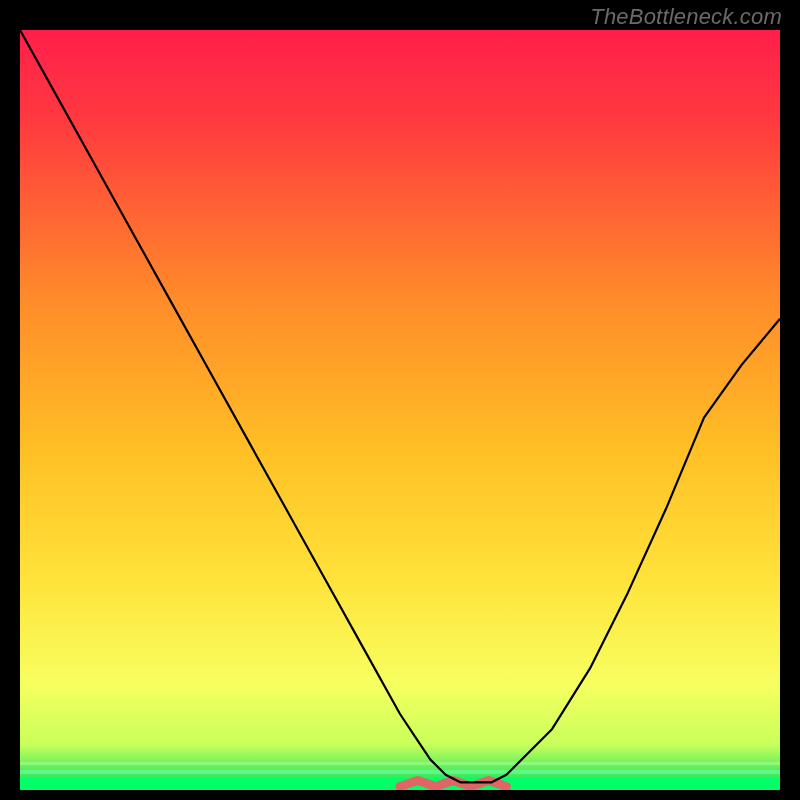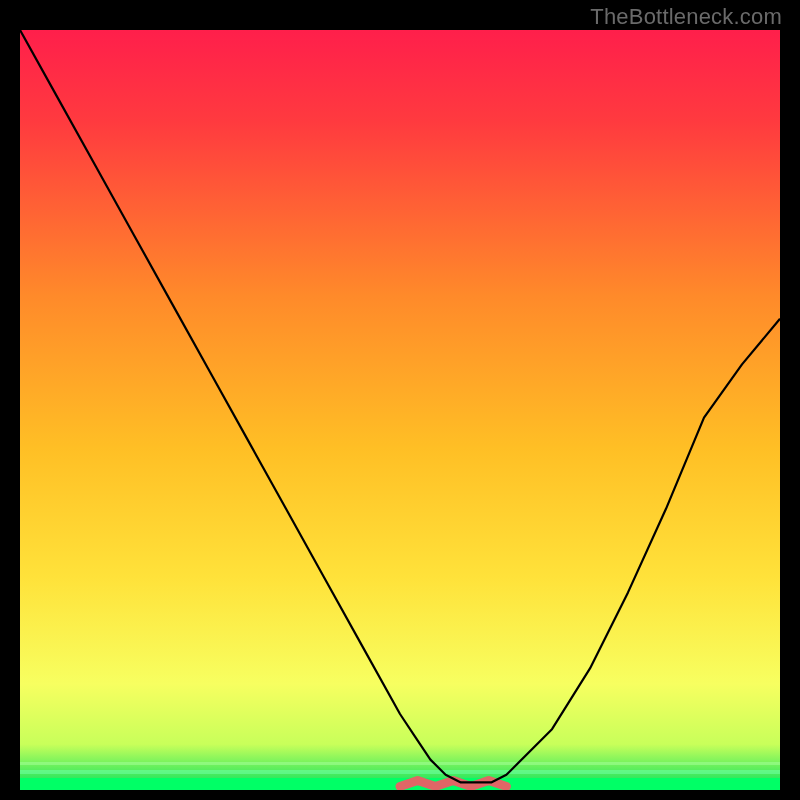"TheBottleneck.com" .outer { font-style: none -> italic }
